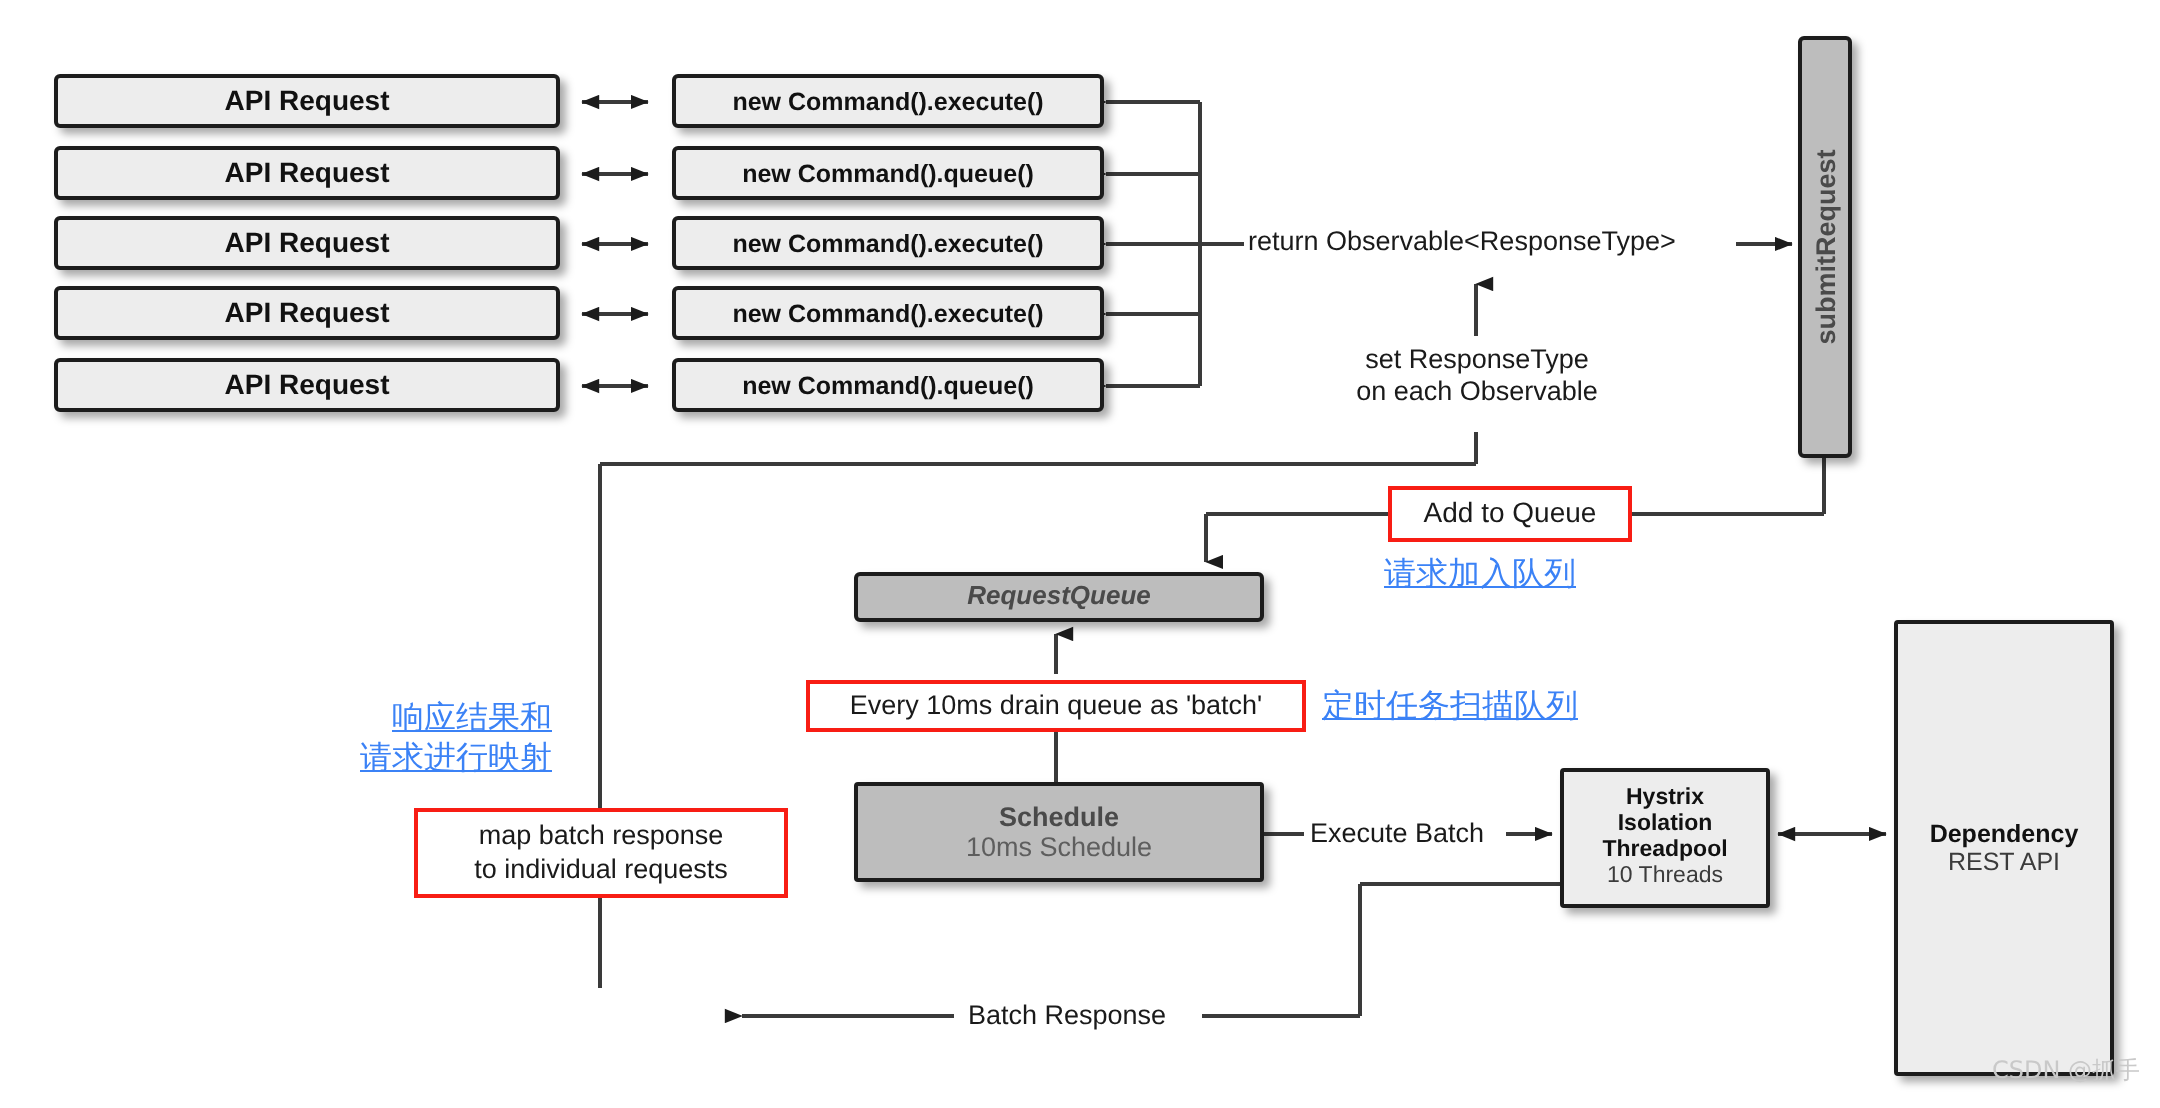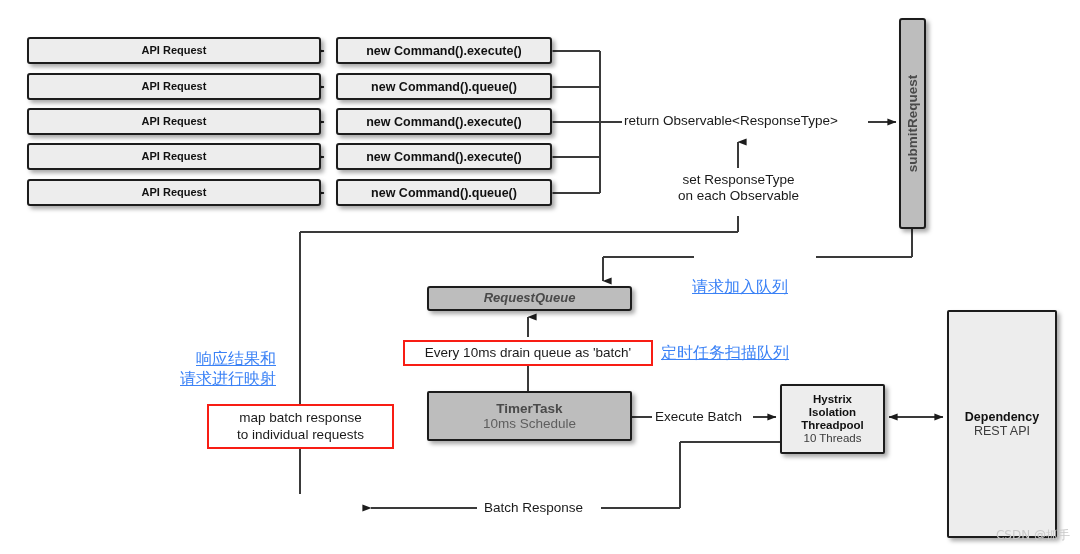"API Request" .api-req { font-size: 11px -> 14px; width: 294px -> 253px }
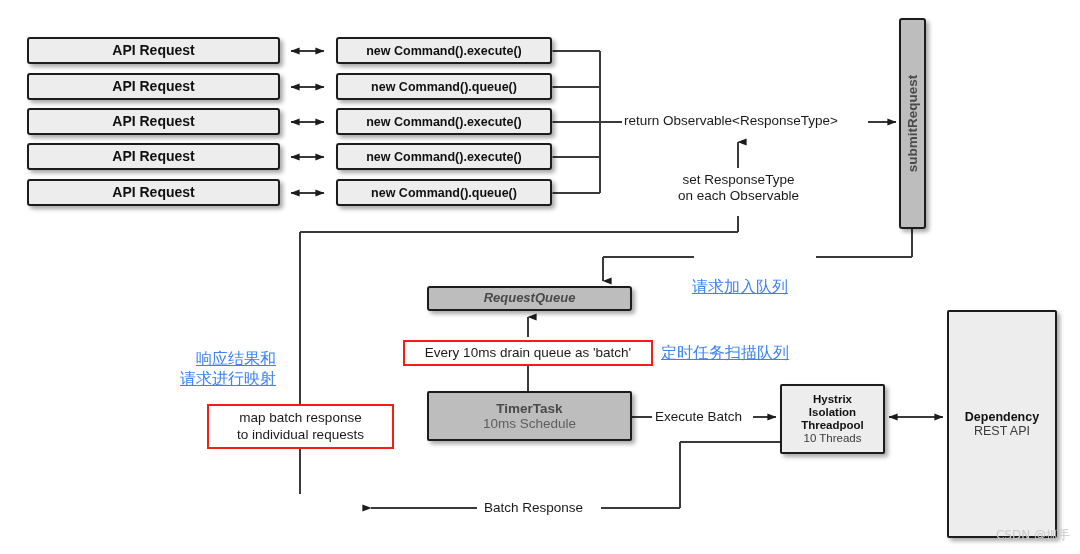"Add to Queue" div.redbox { html: none -> <div> <span>Add to Queue</span> </div> }
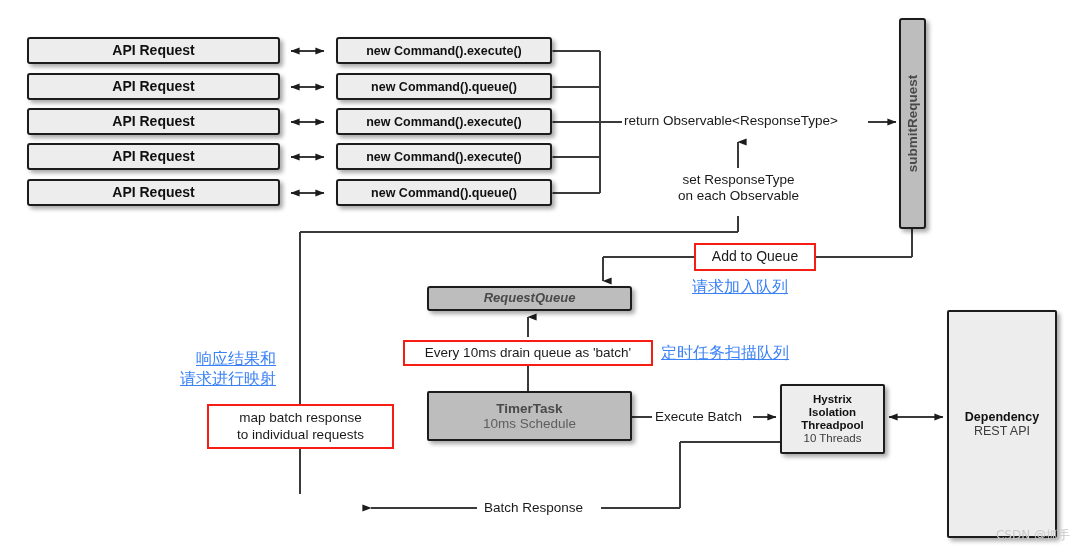"TimerTask" span.ln1 { text: TimerTask -> Schedule }
